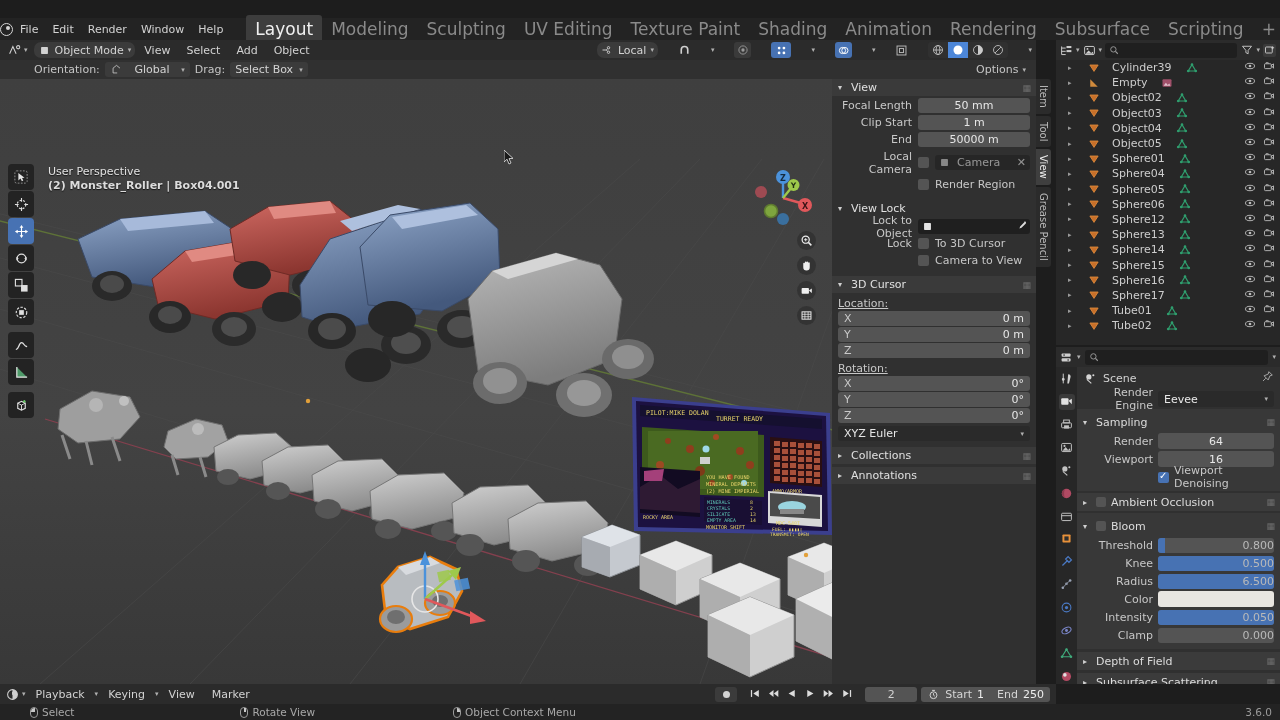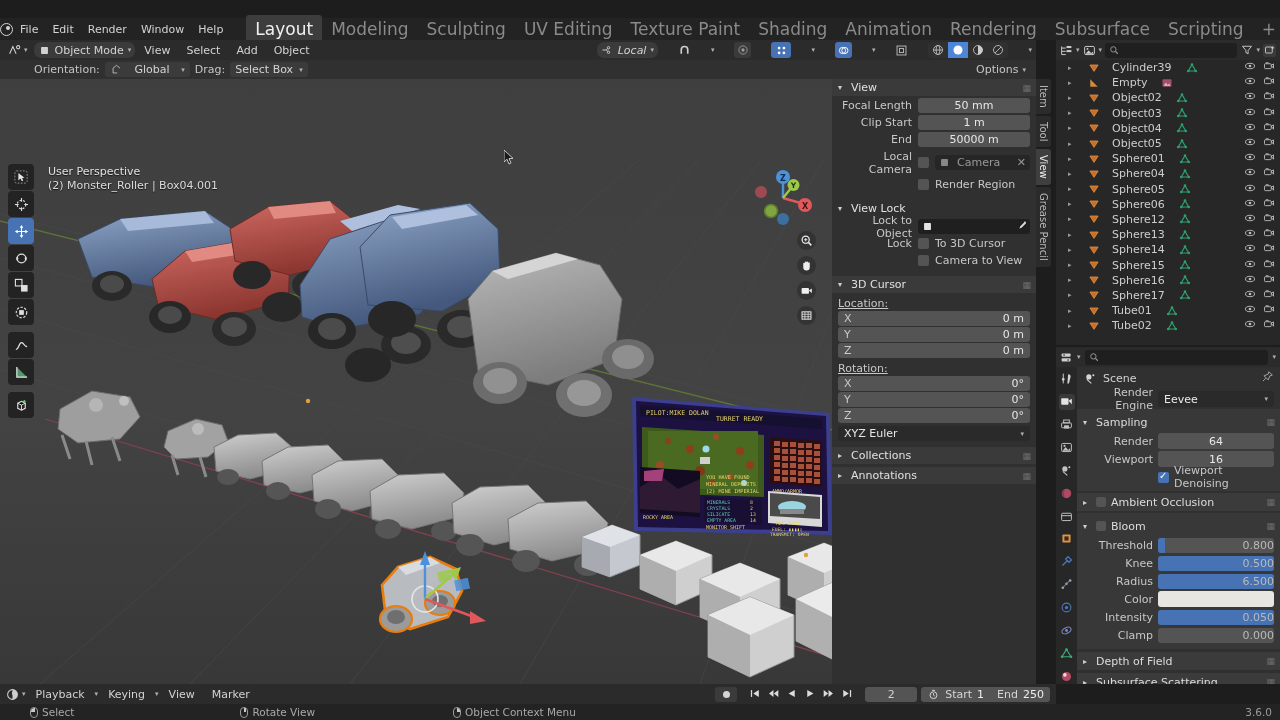"Local" div { font-style: italic -> none }
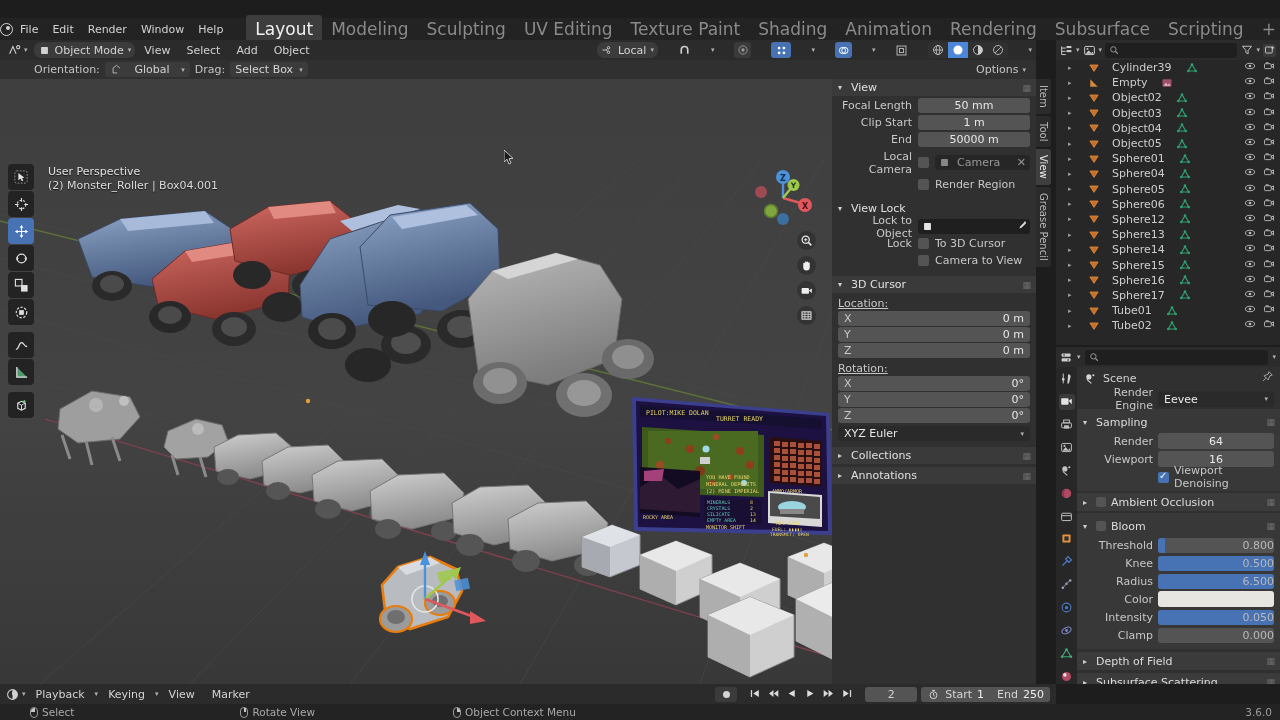"(2) Monster_Roller | Box04.001" .vp-overlay-text .l2 { font-weight: none -> bold }
